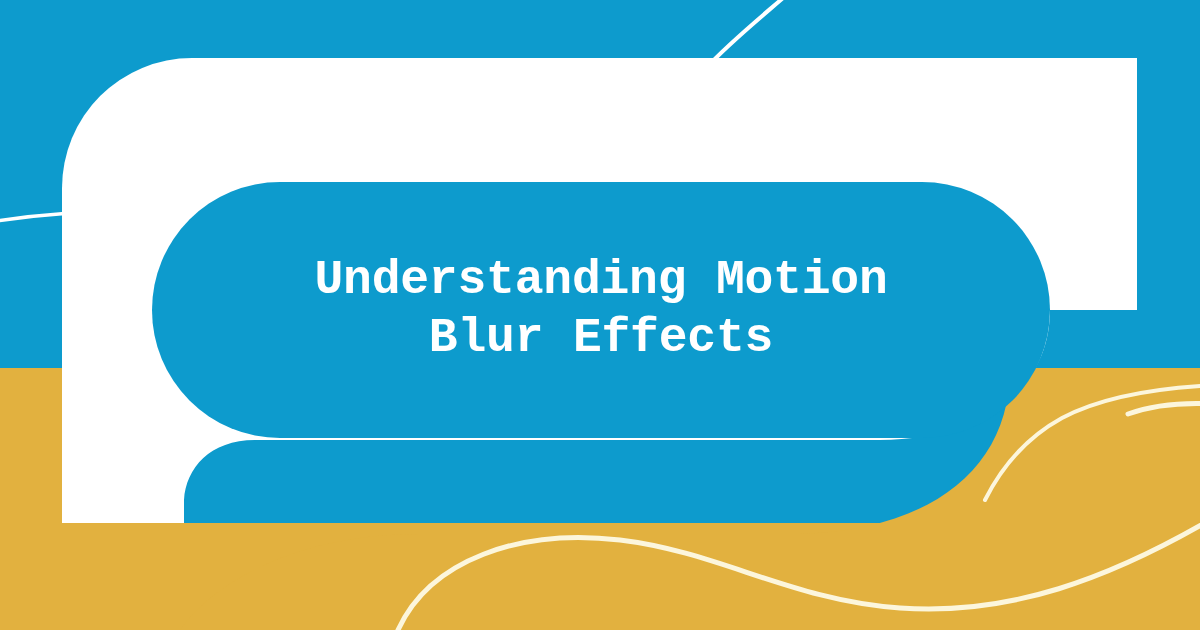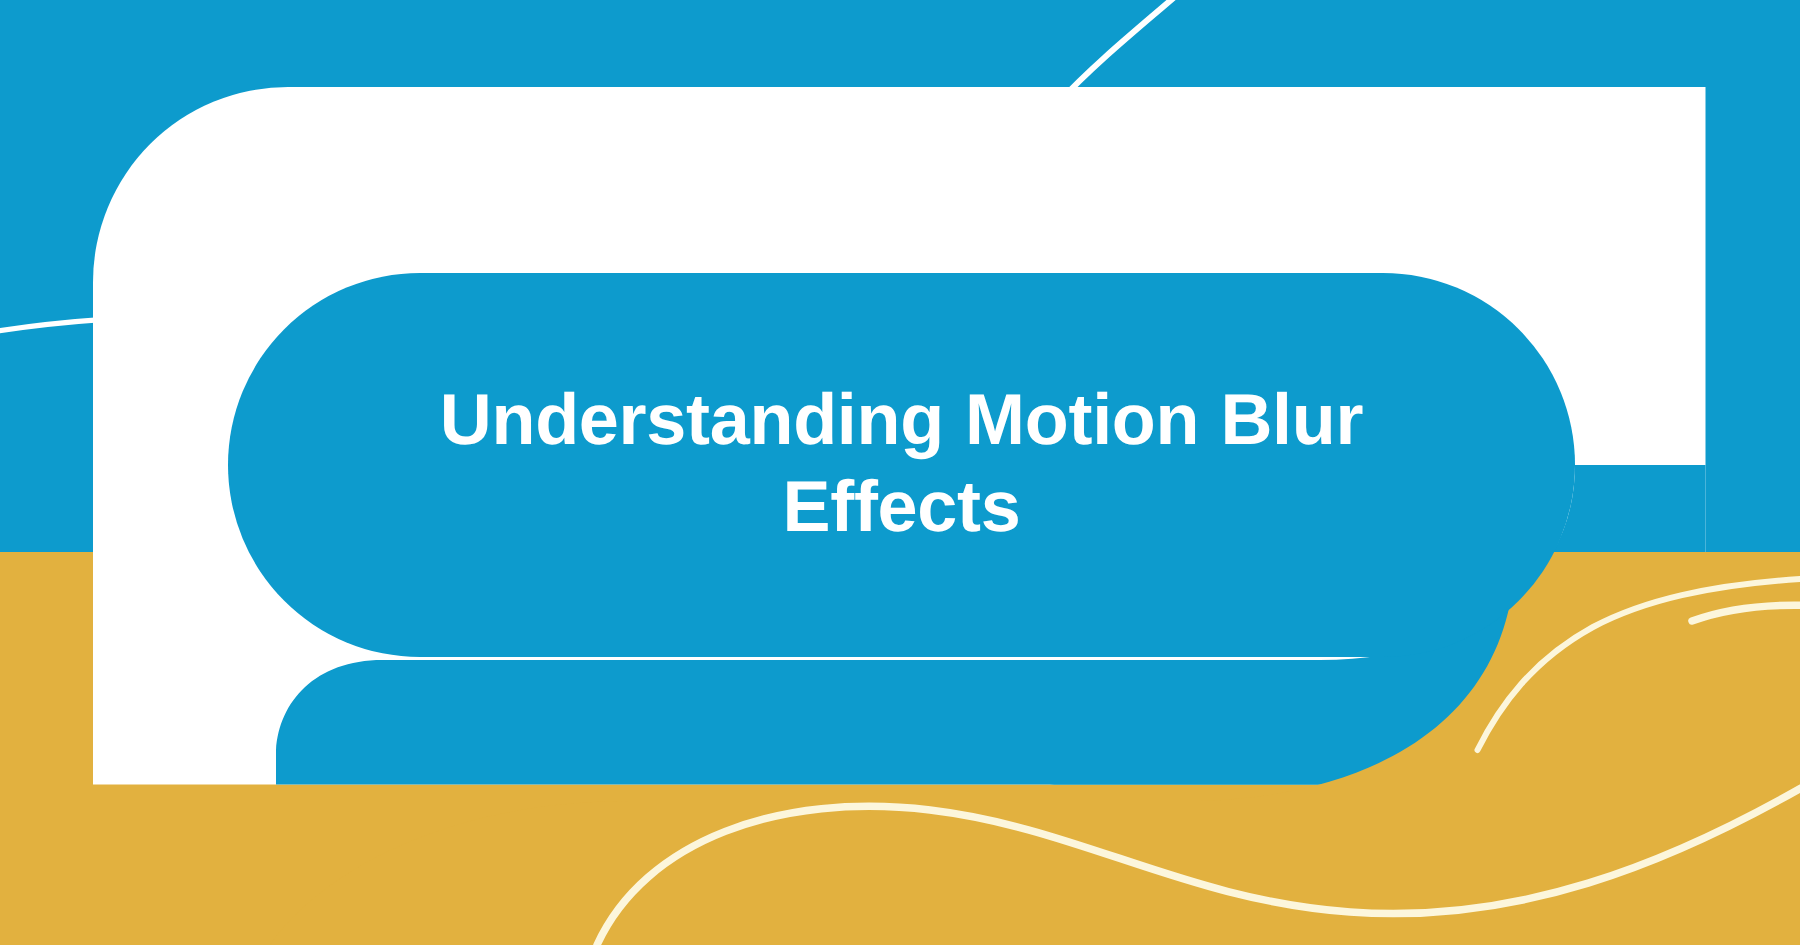"Understanding Motion Blur Effects" #title-text { font-family: Liberation Sans, sans-serif -> Liberation Mono, monospace }
